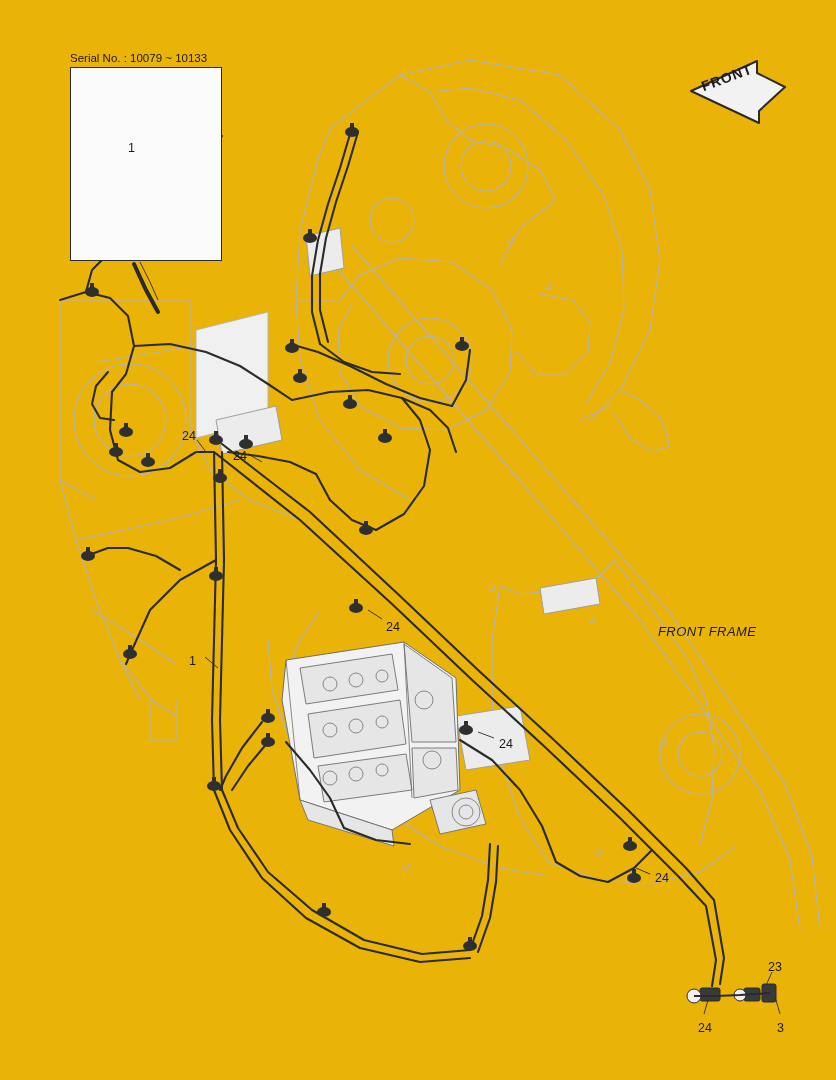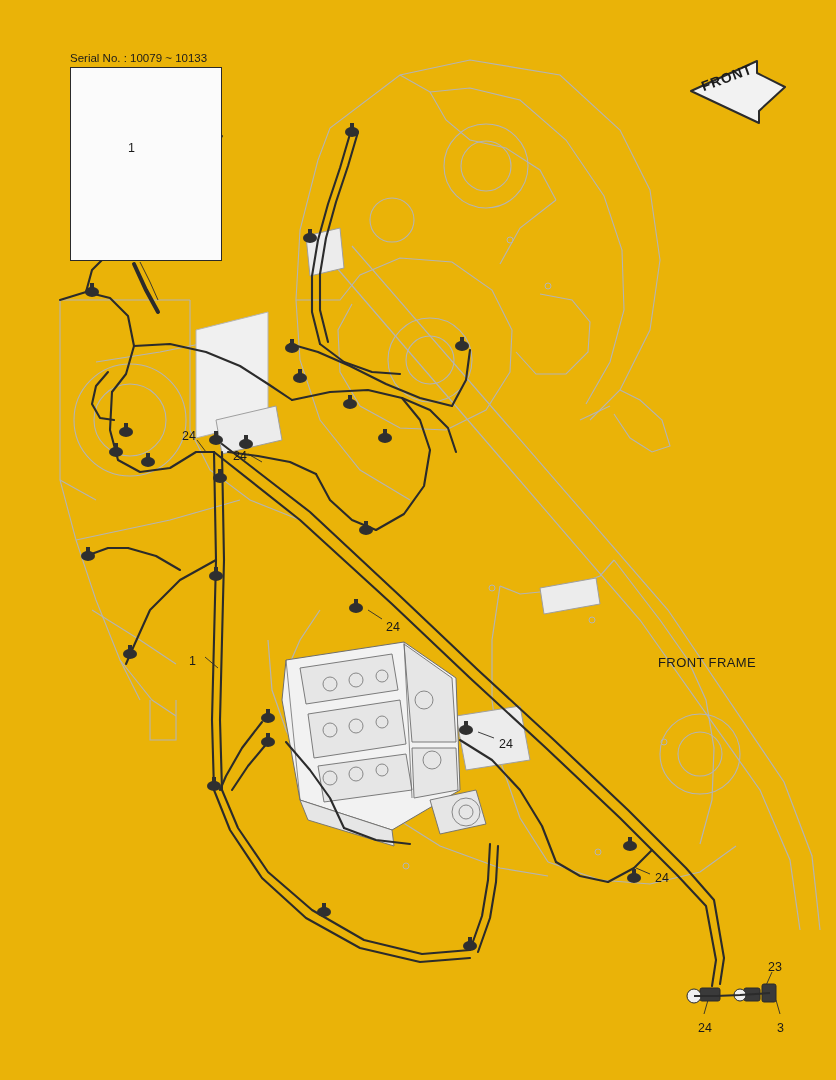"FRONT FRAME" div.lbl { font-style: none -> italic; top: 656px -> 625px }
